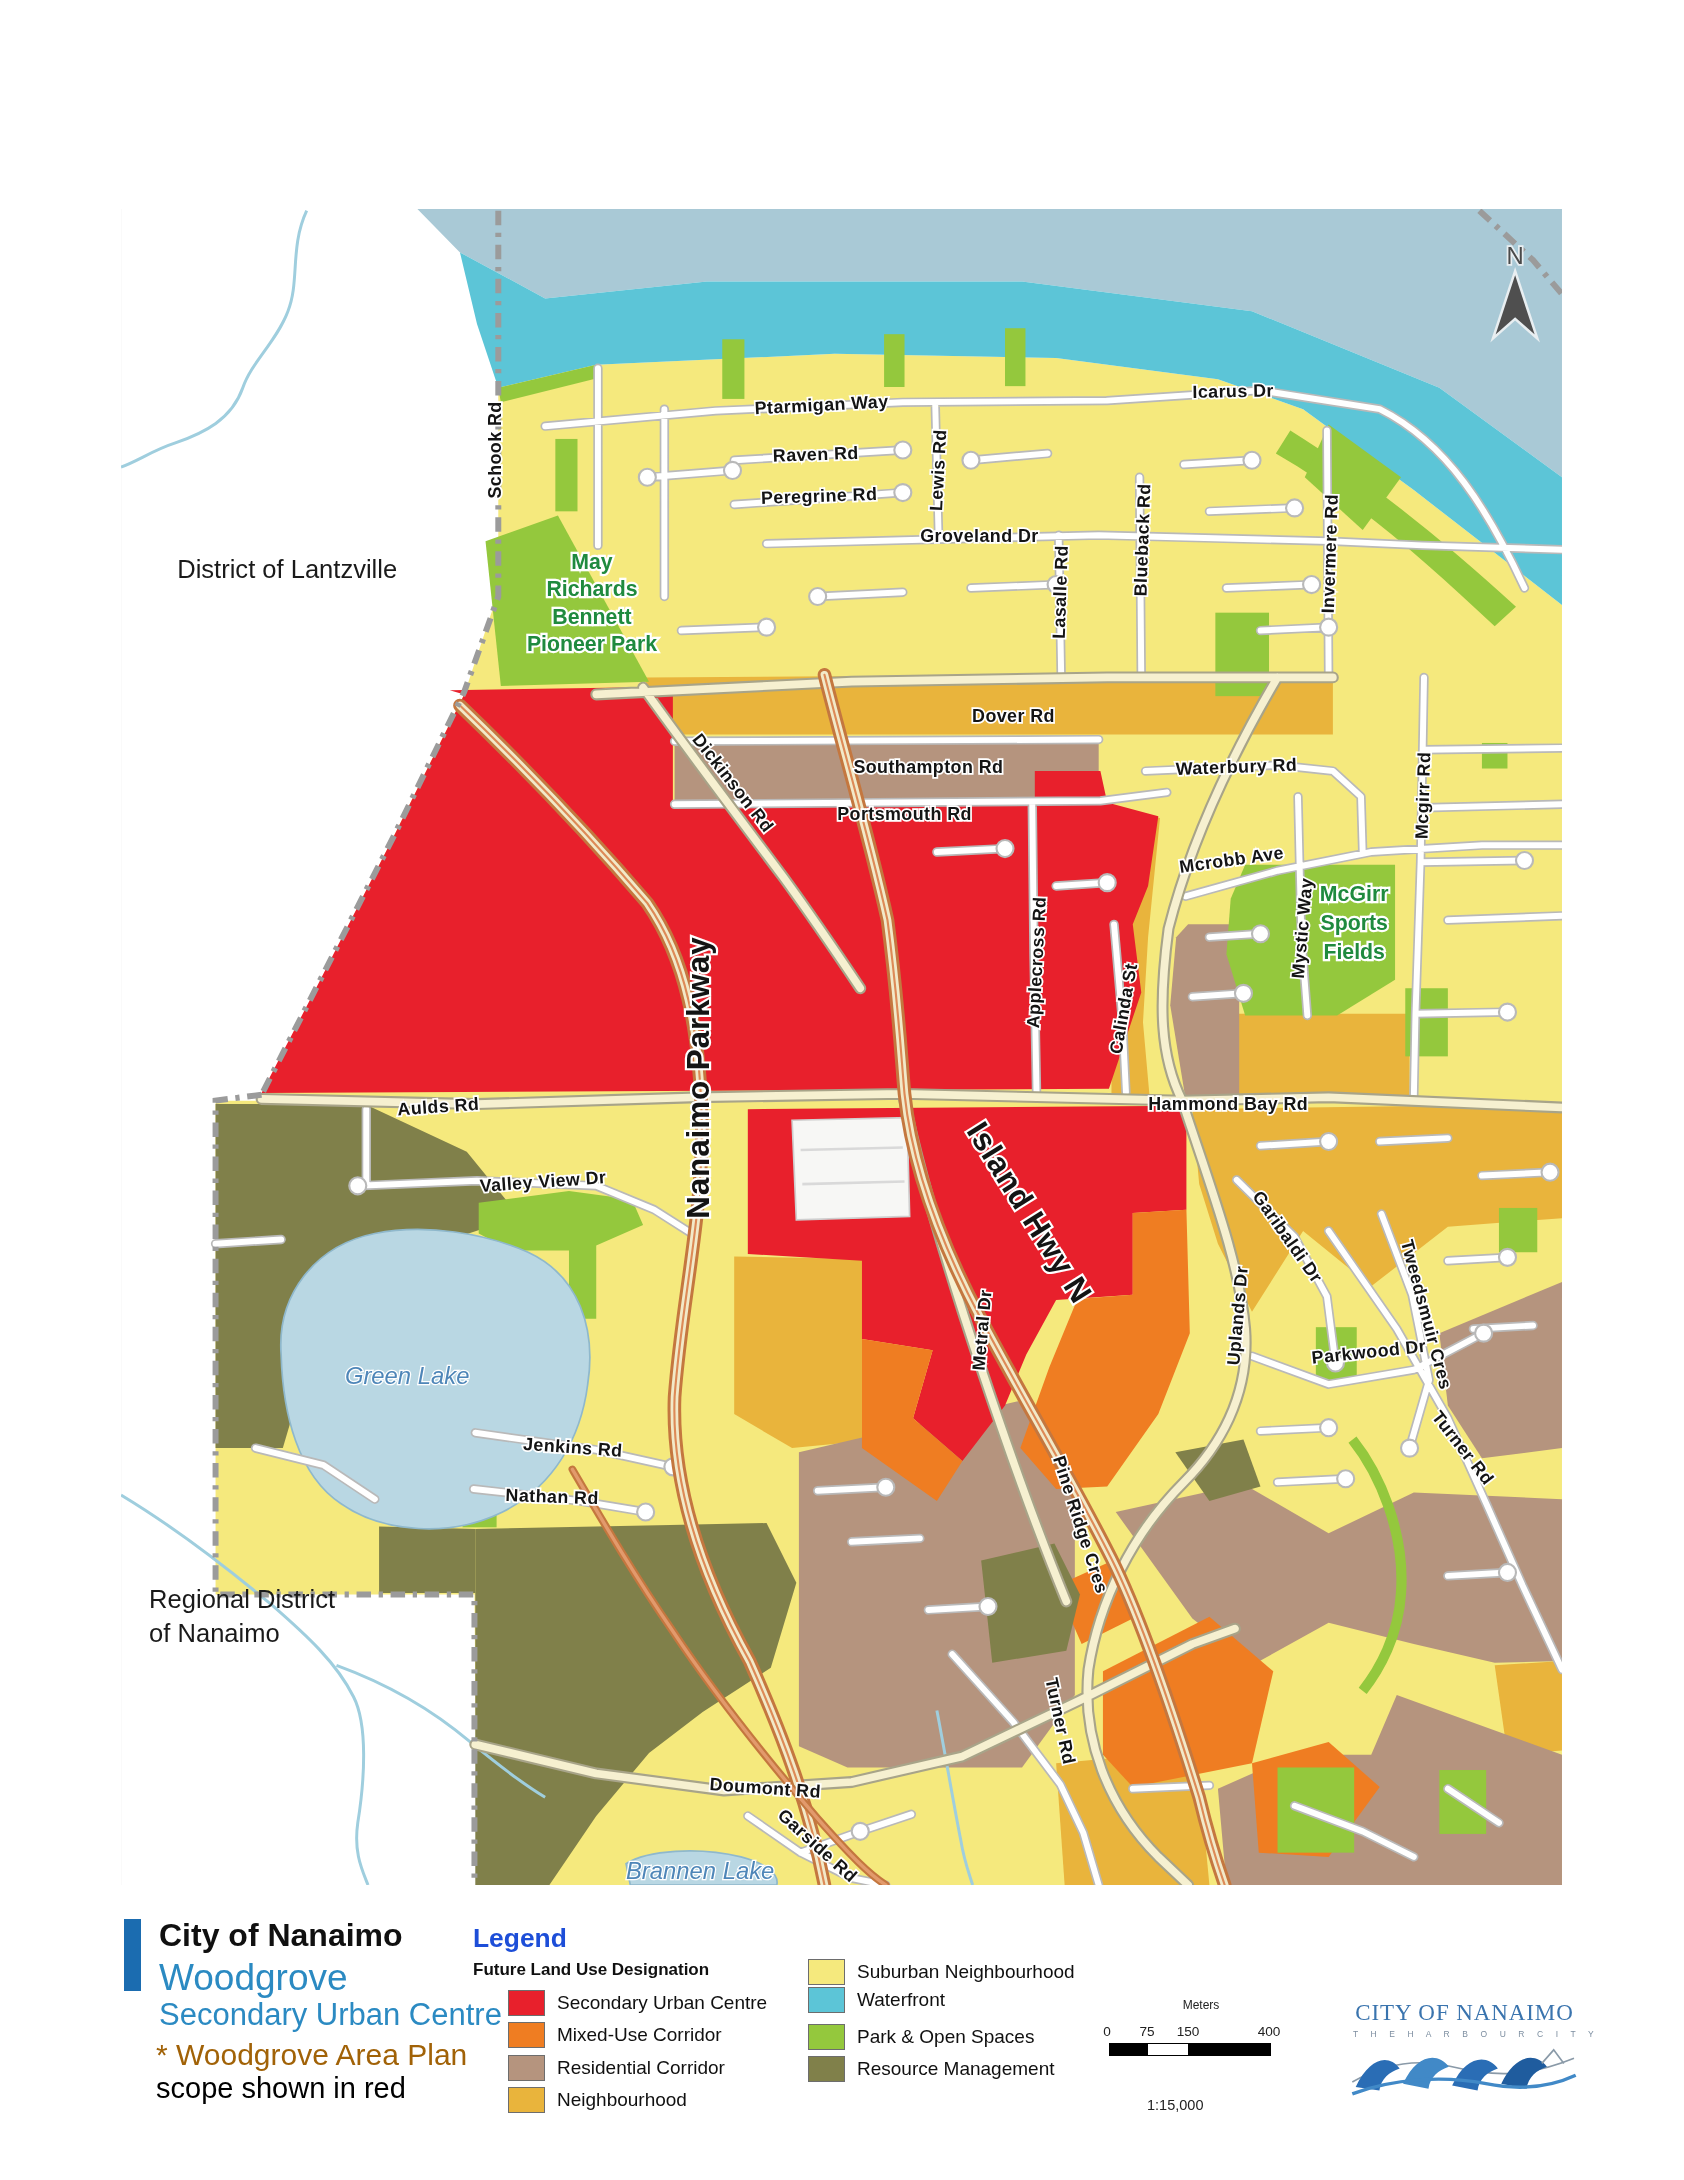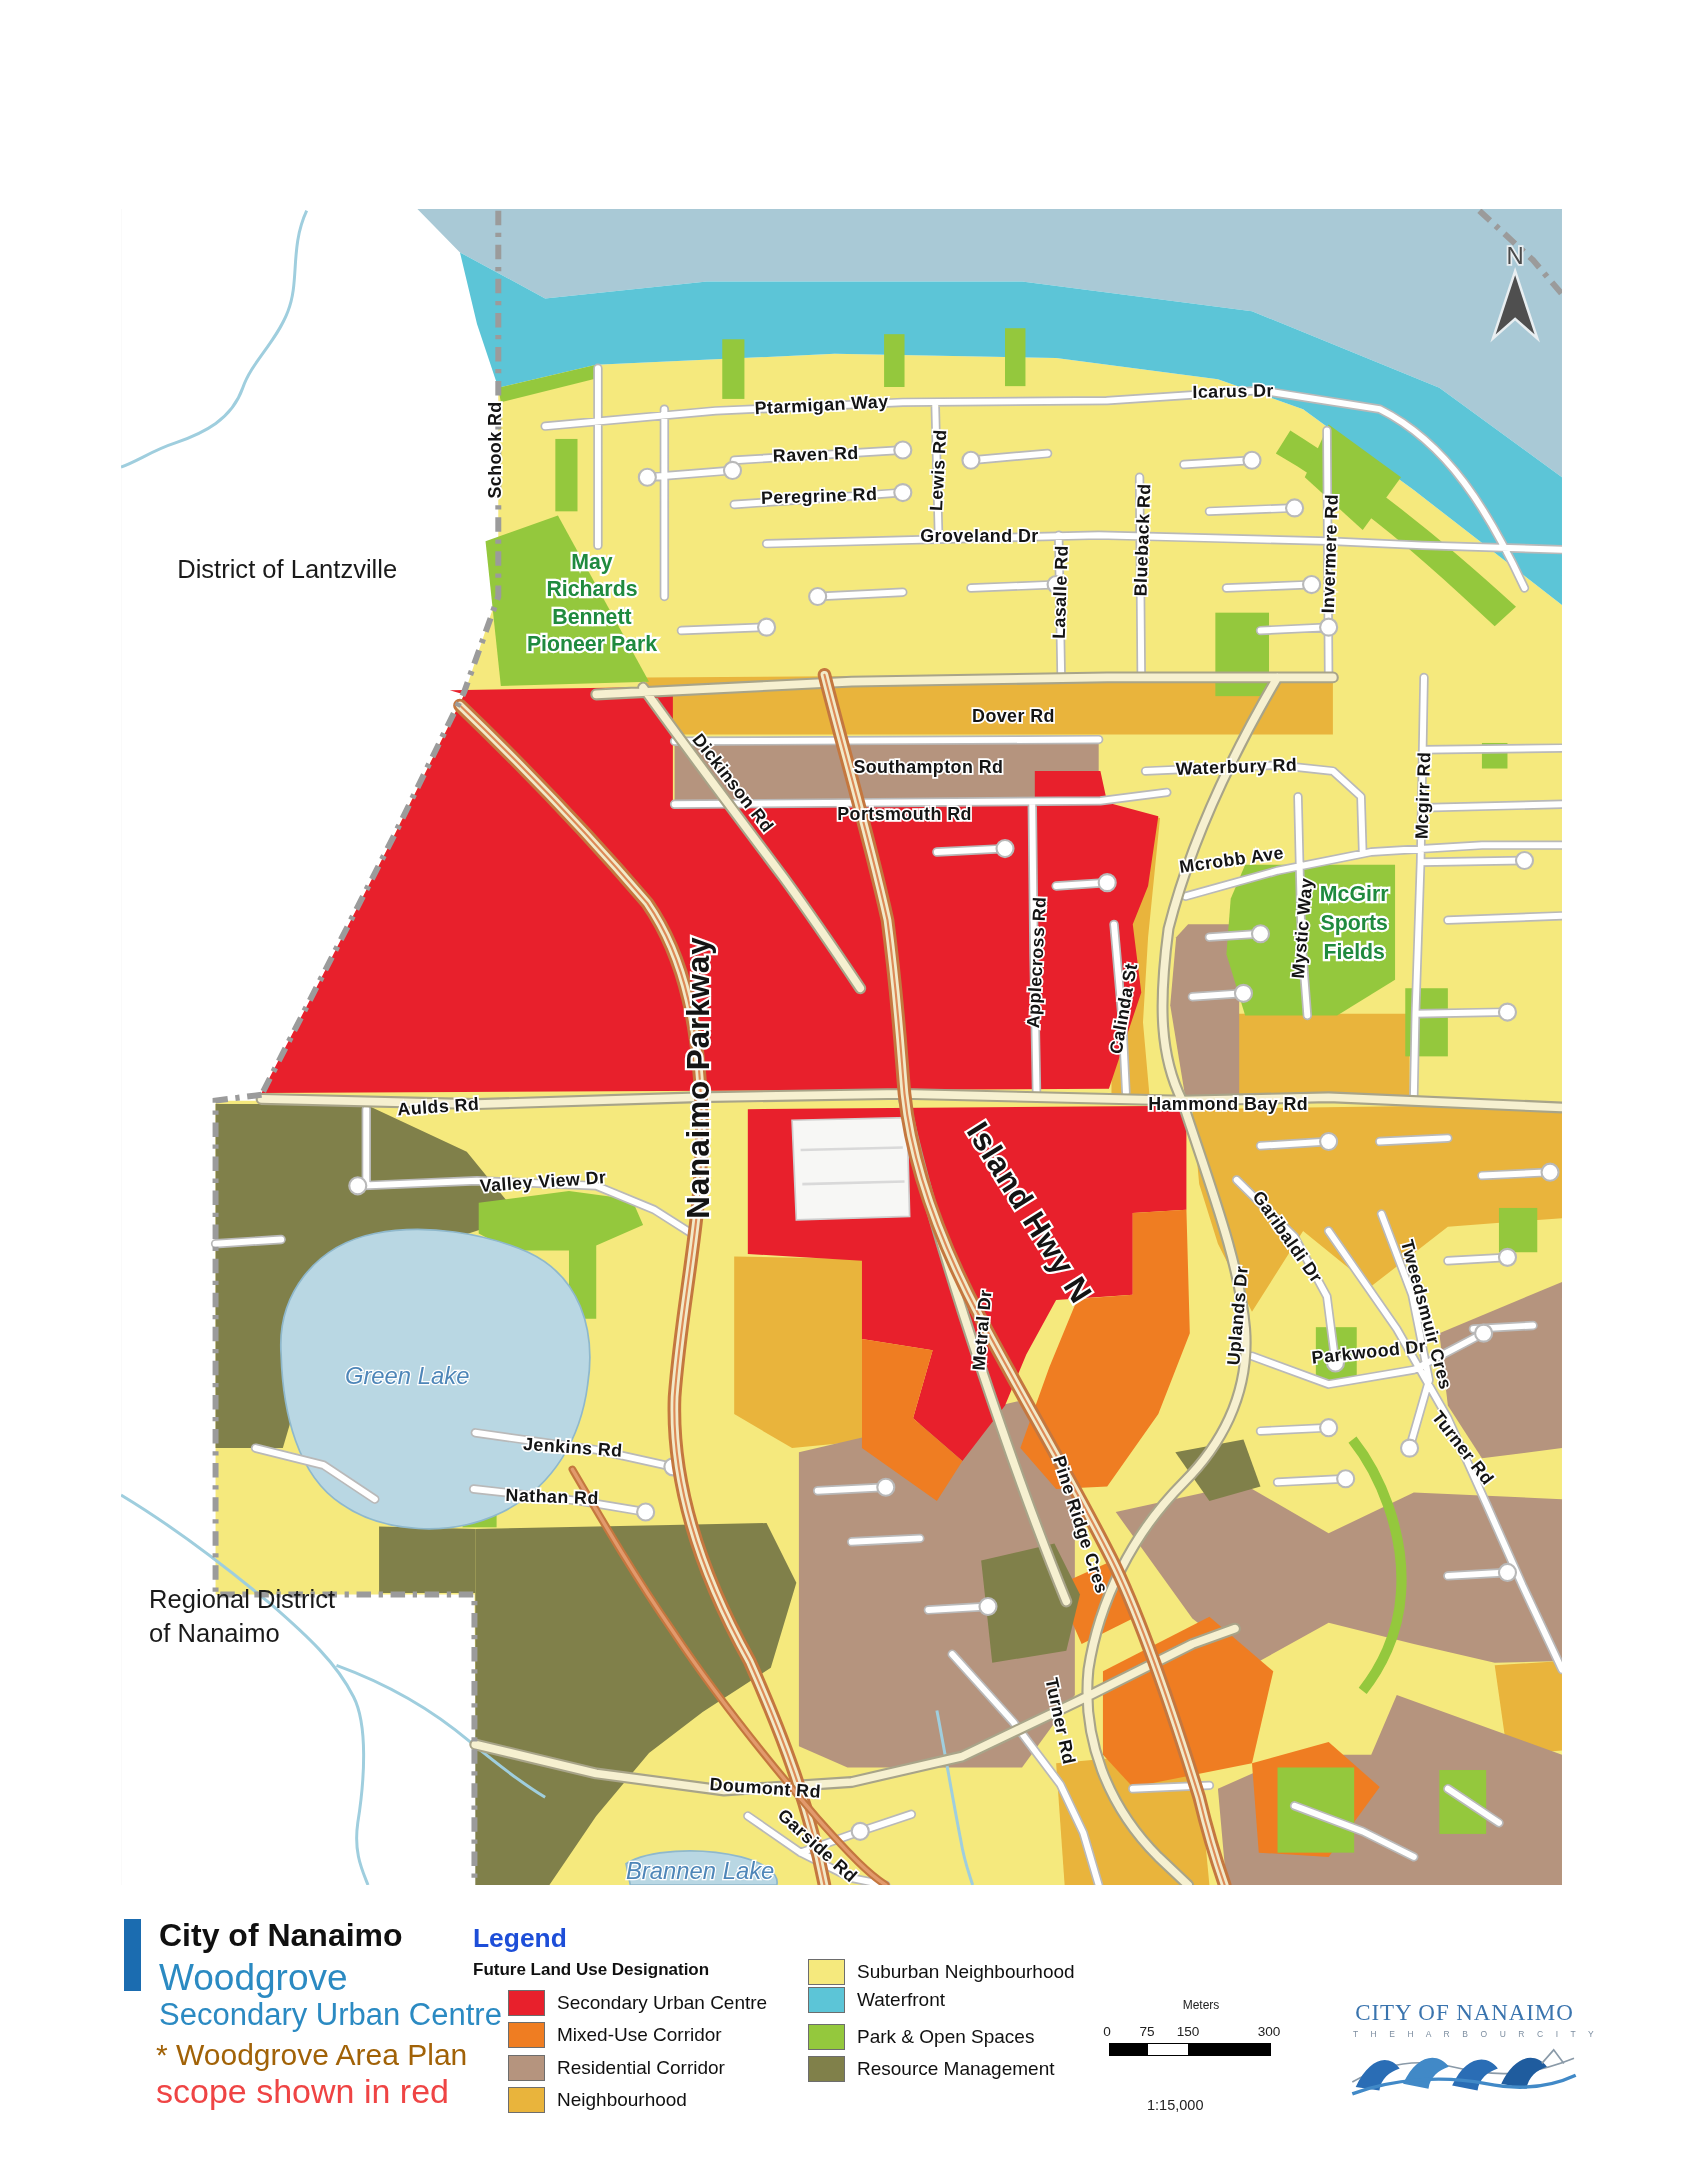"300" span { text: 300 -> 400 }
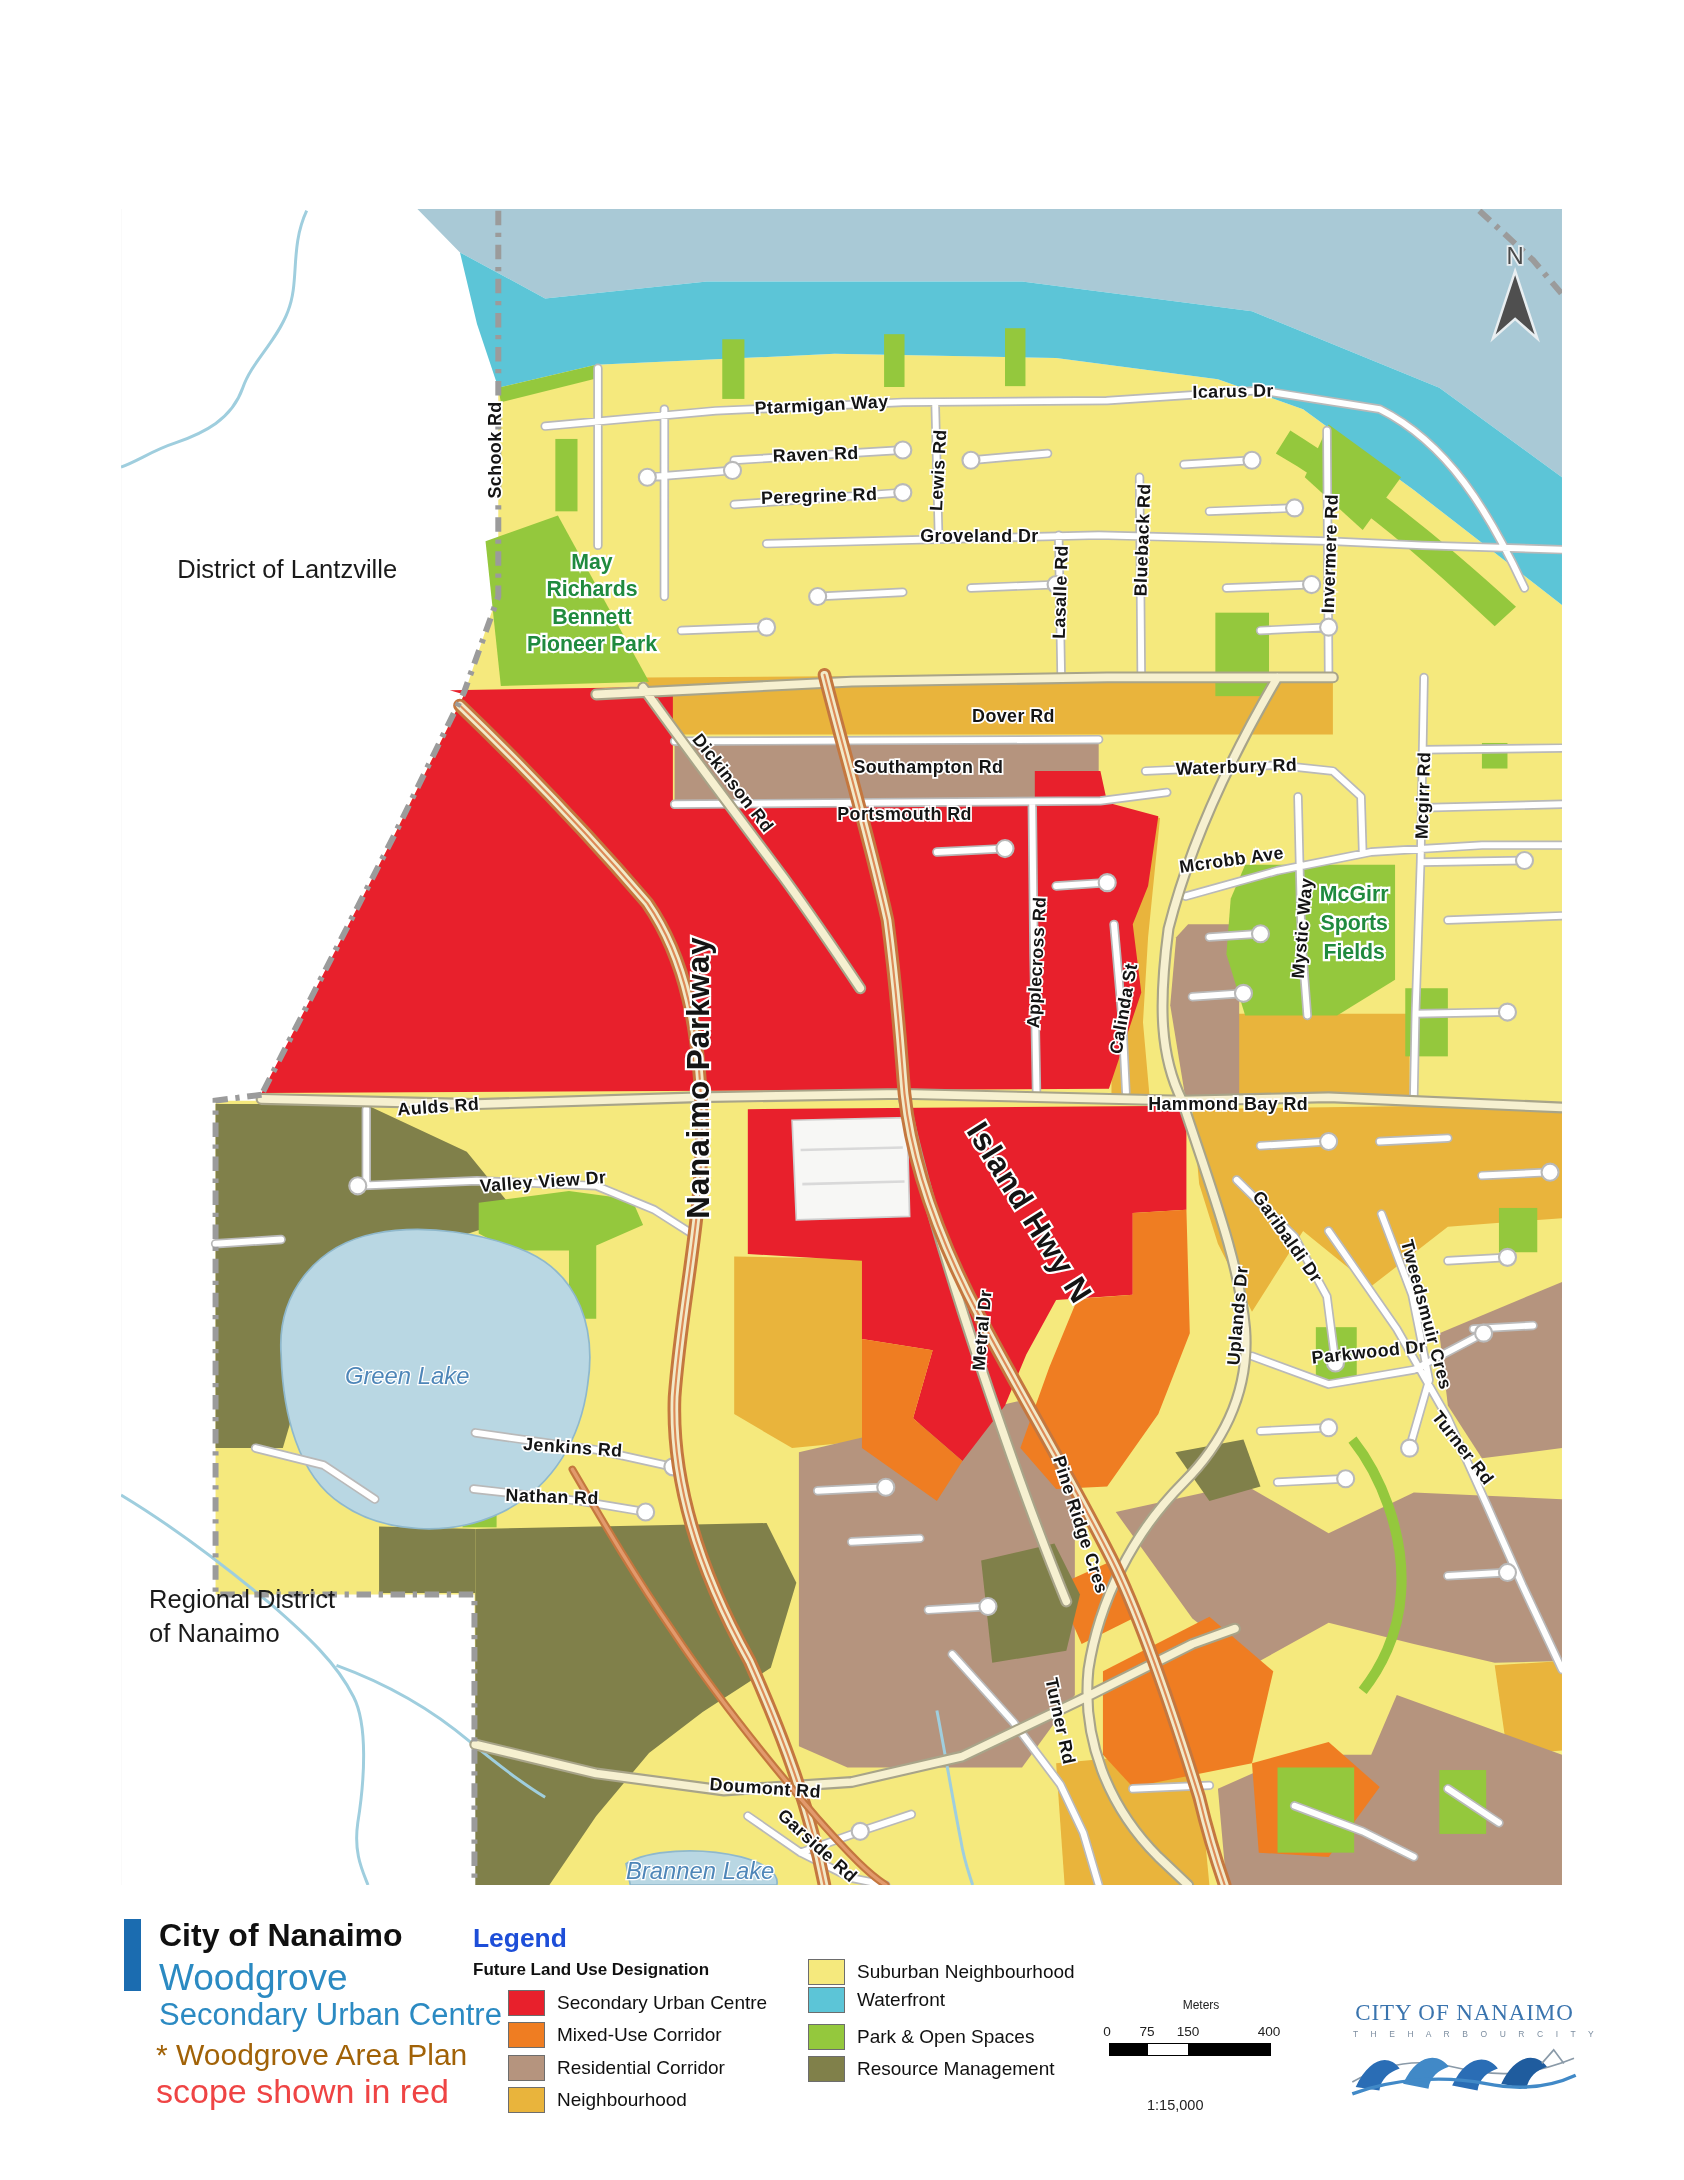"scope shown in red" .brand-note2 { color: #ef4444 -> #000000; font-size: 34px -> 29px }
